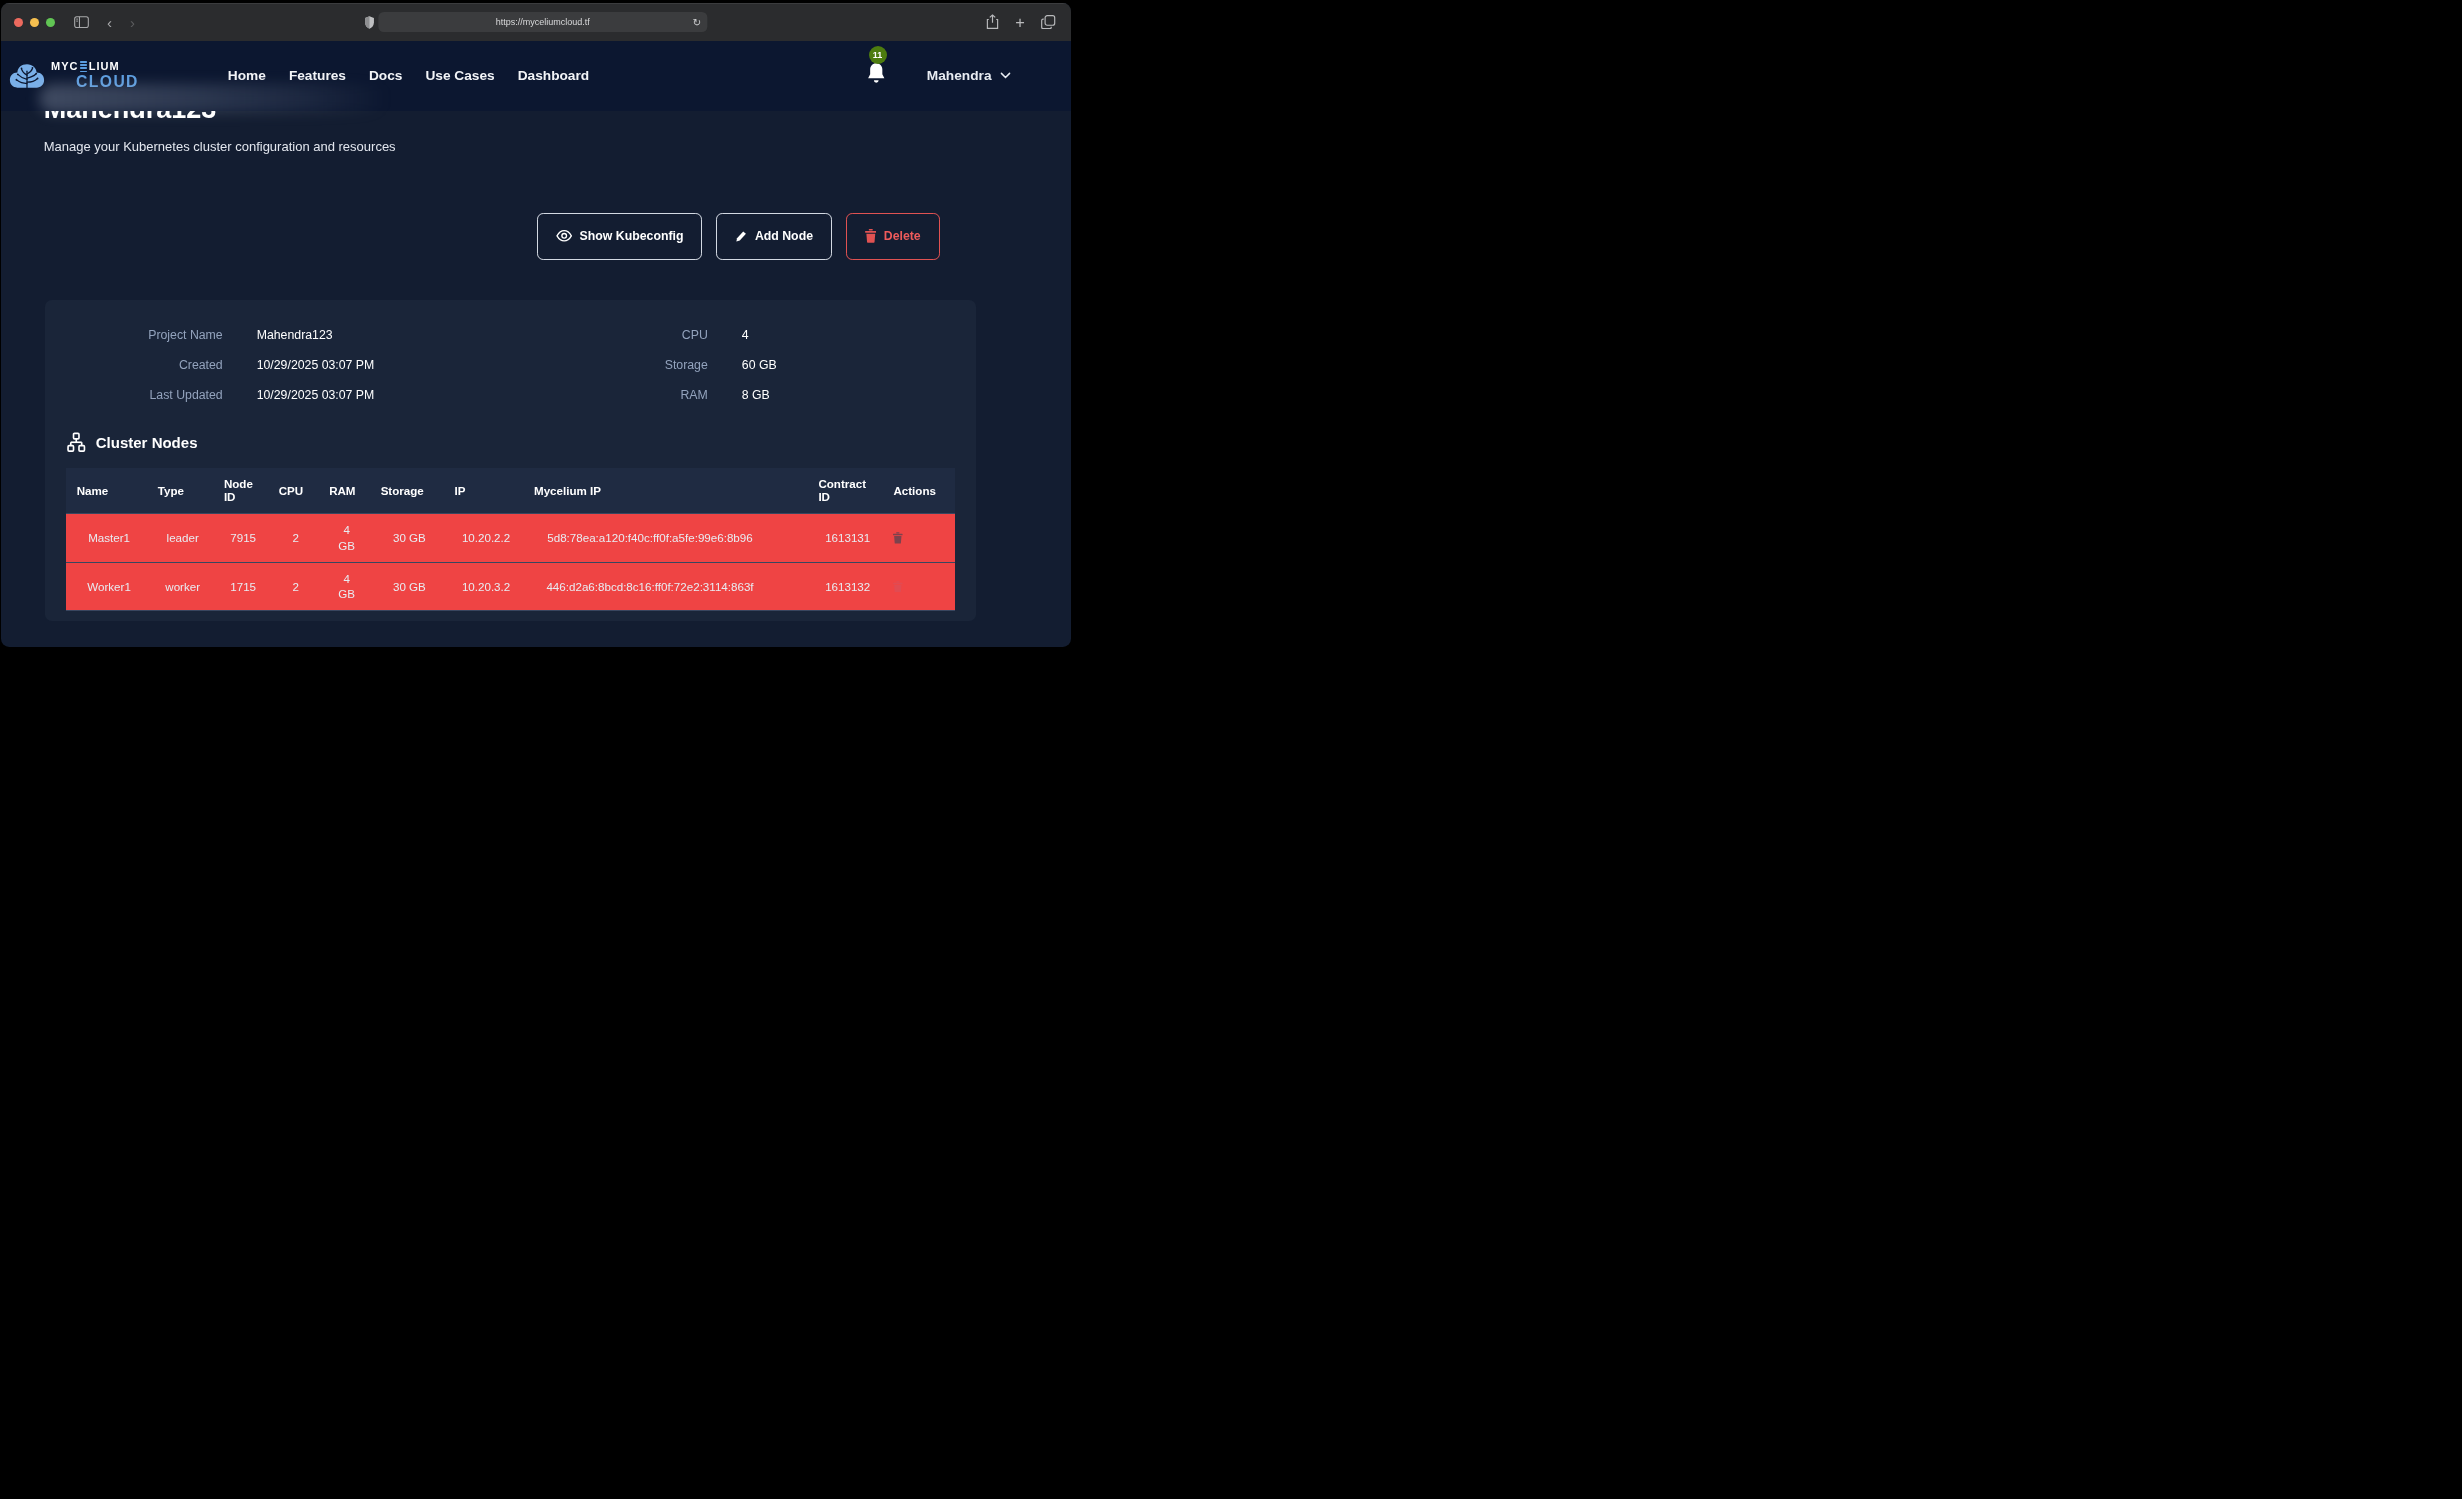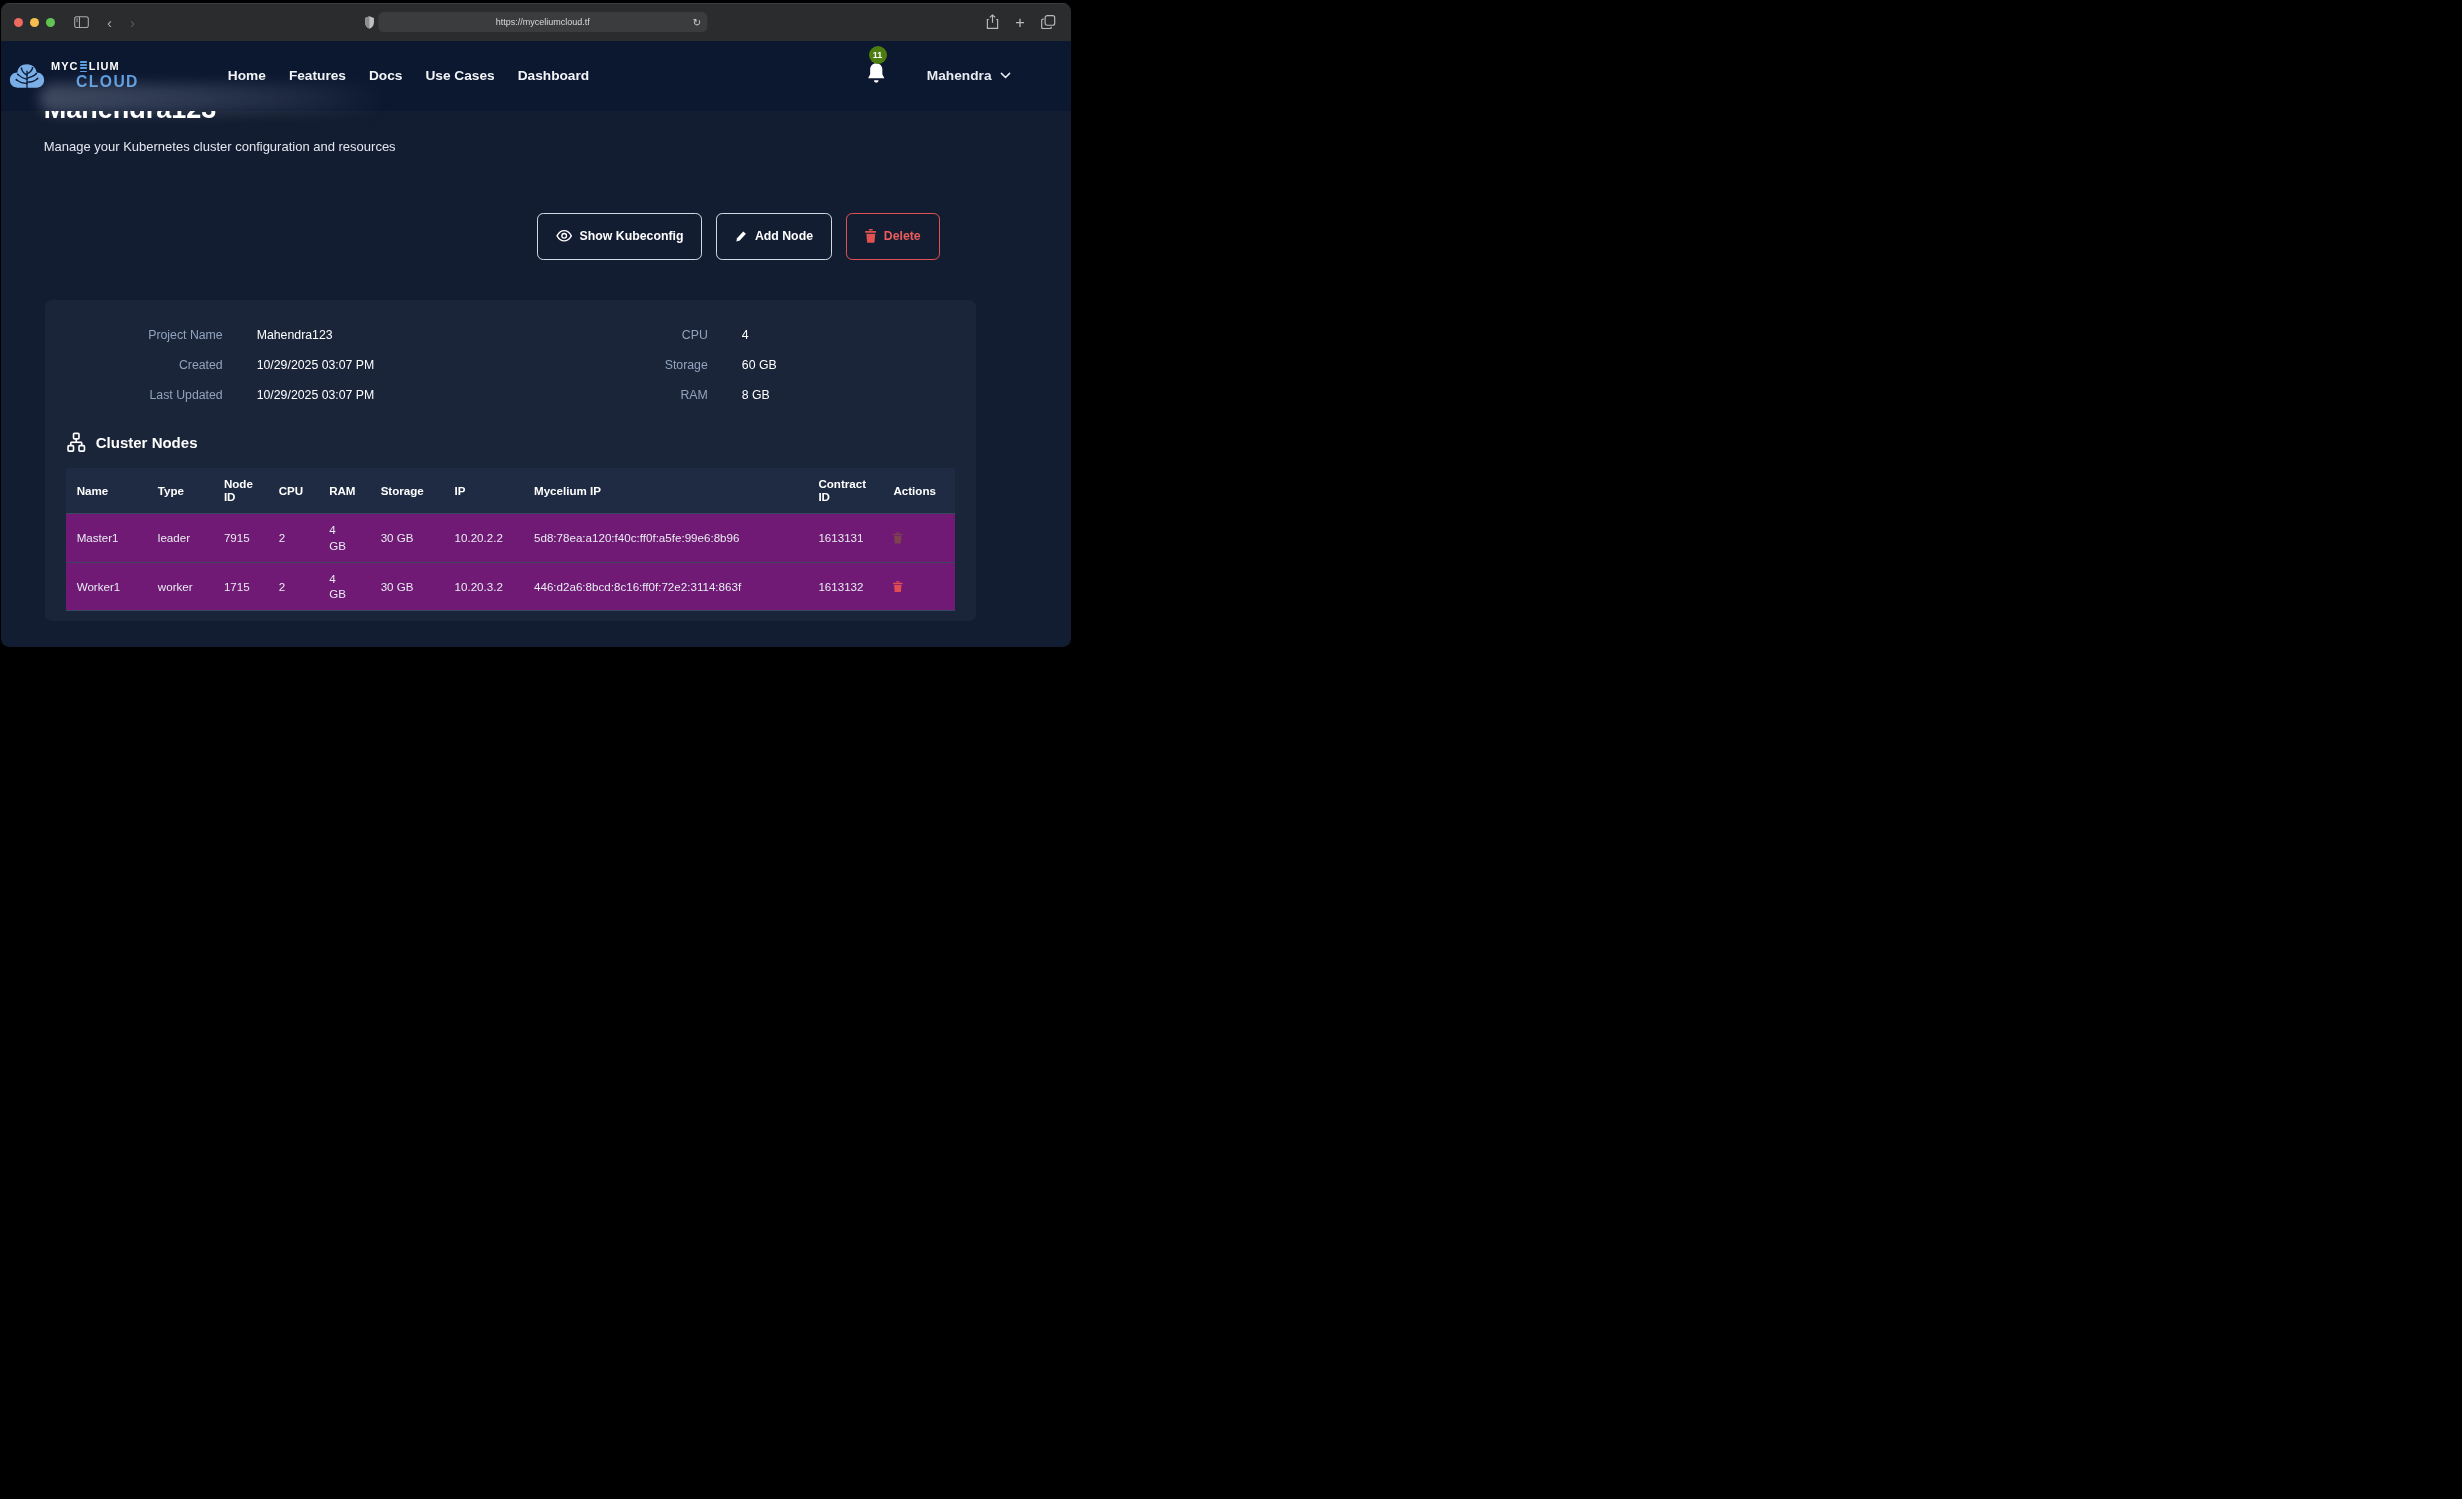"Master1" tbody tr { background: #701a75 -> #ef4444; text-align: none -> center }
